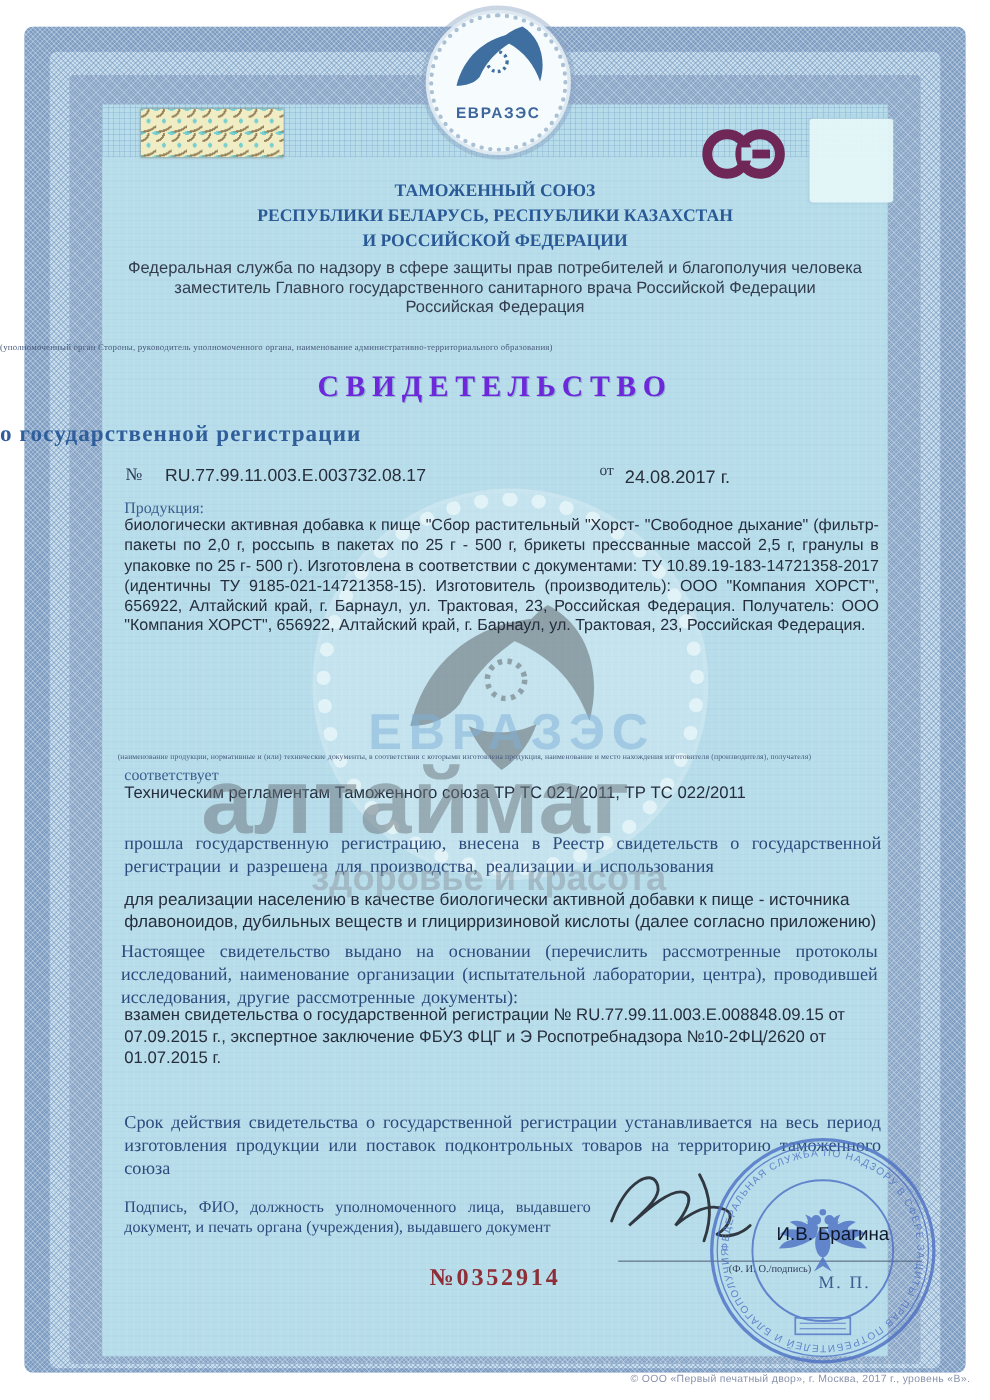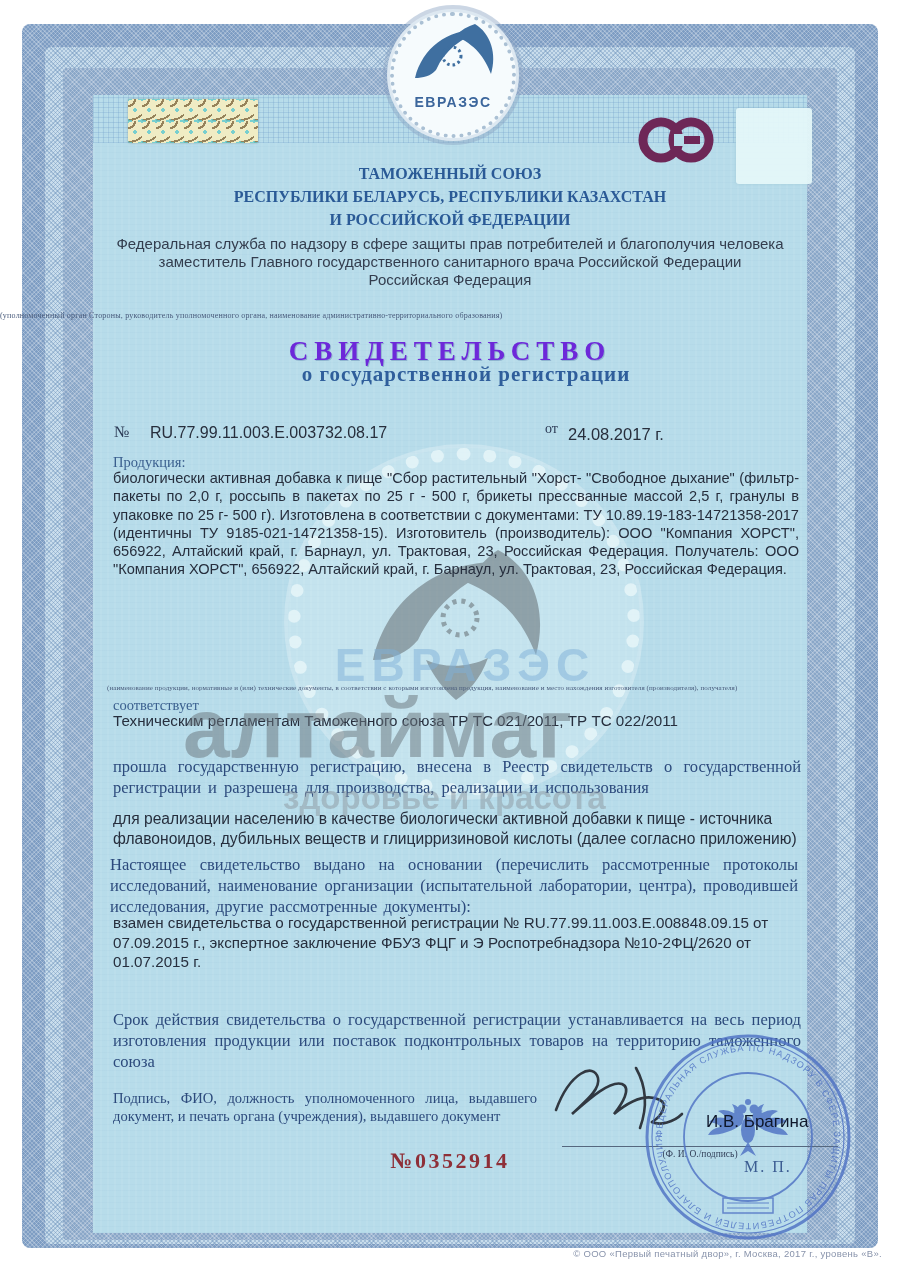"о государственной регистрации" #title-sub { padding-left: 32px -> none; text-align: center -> none; top: 362px -> 382px }
